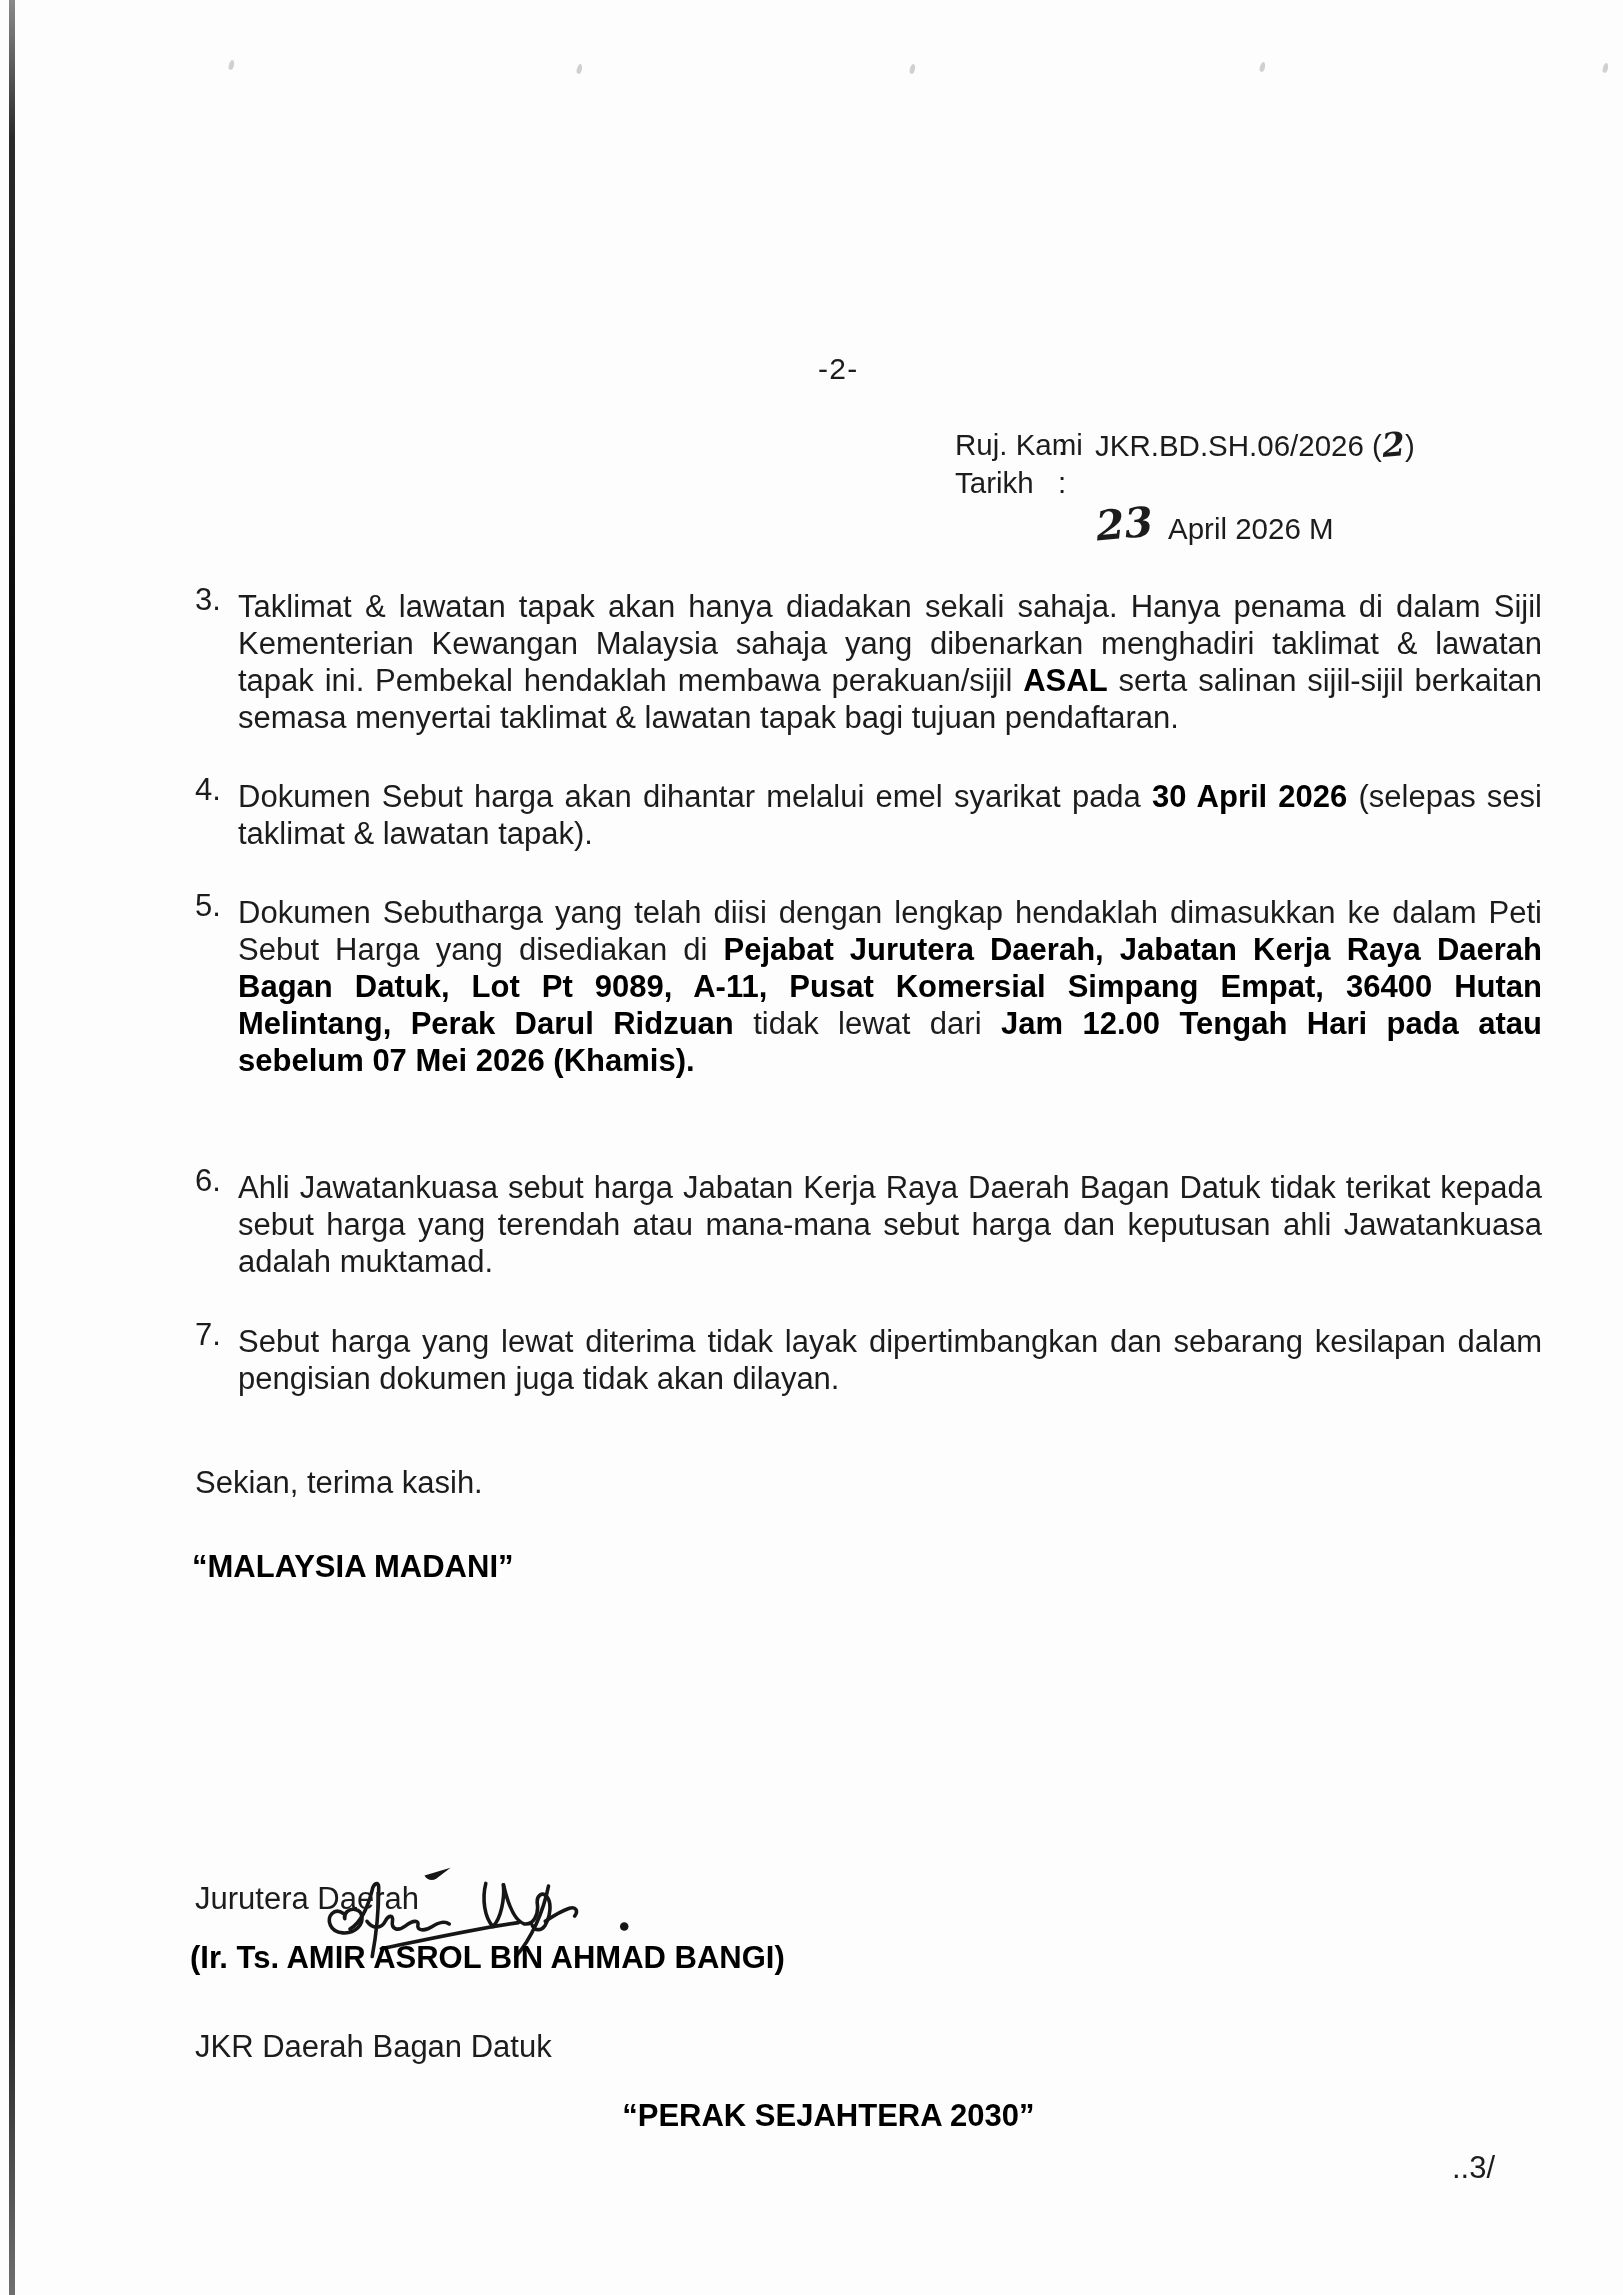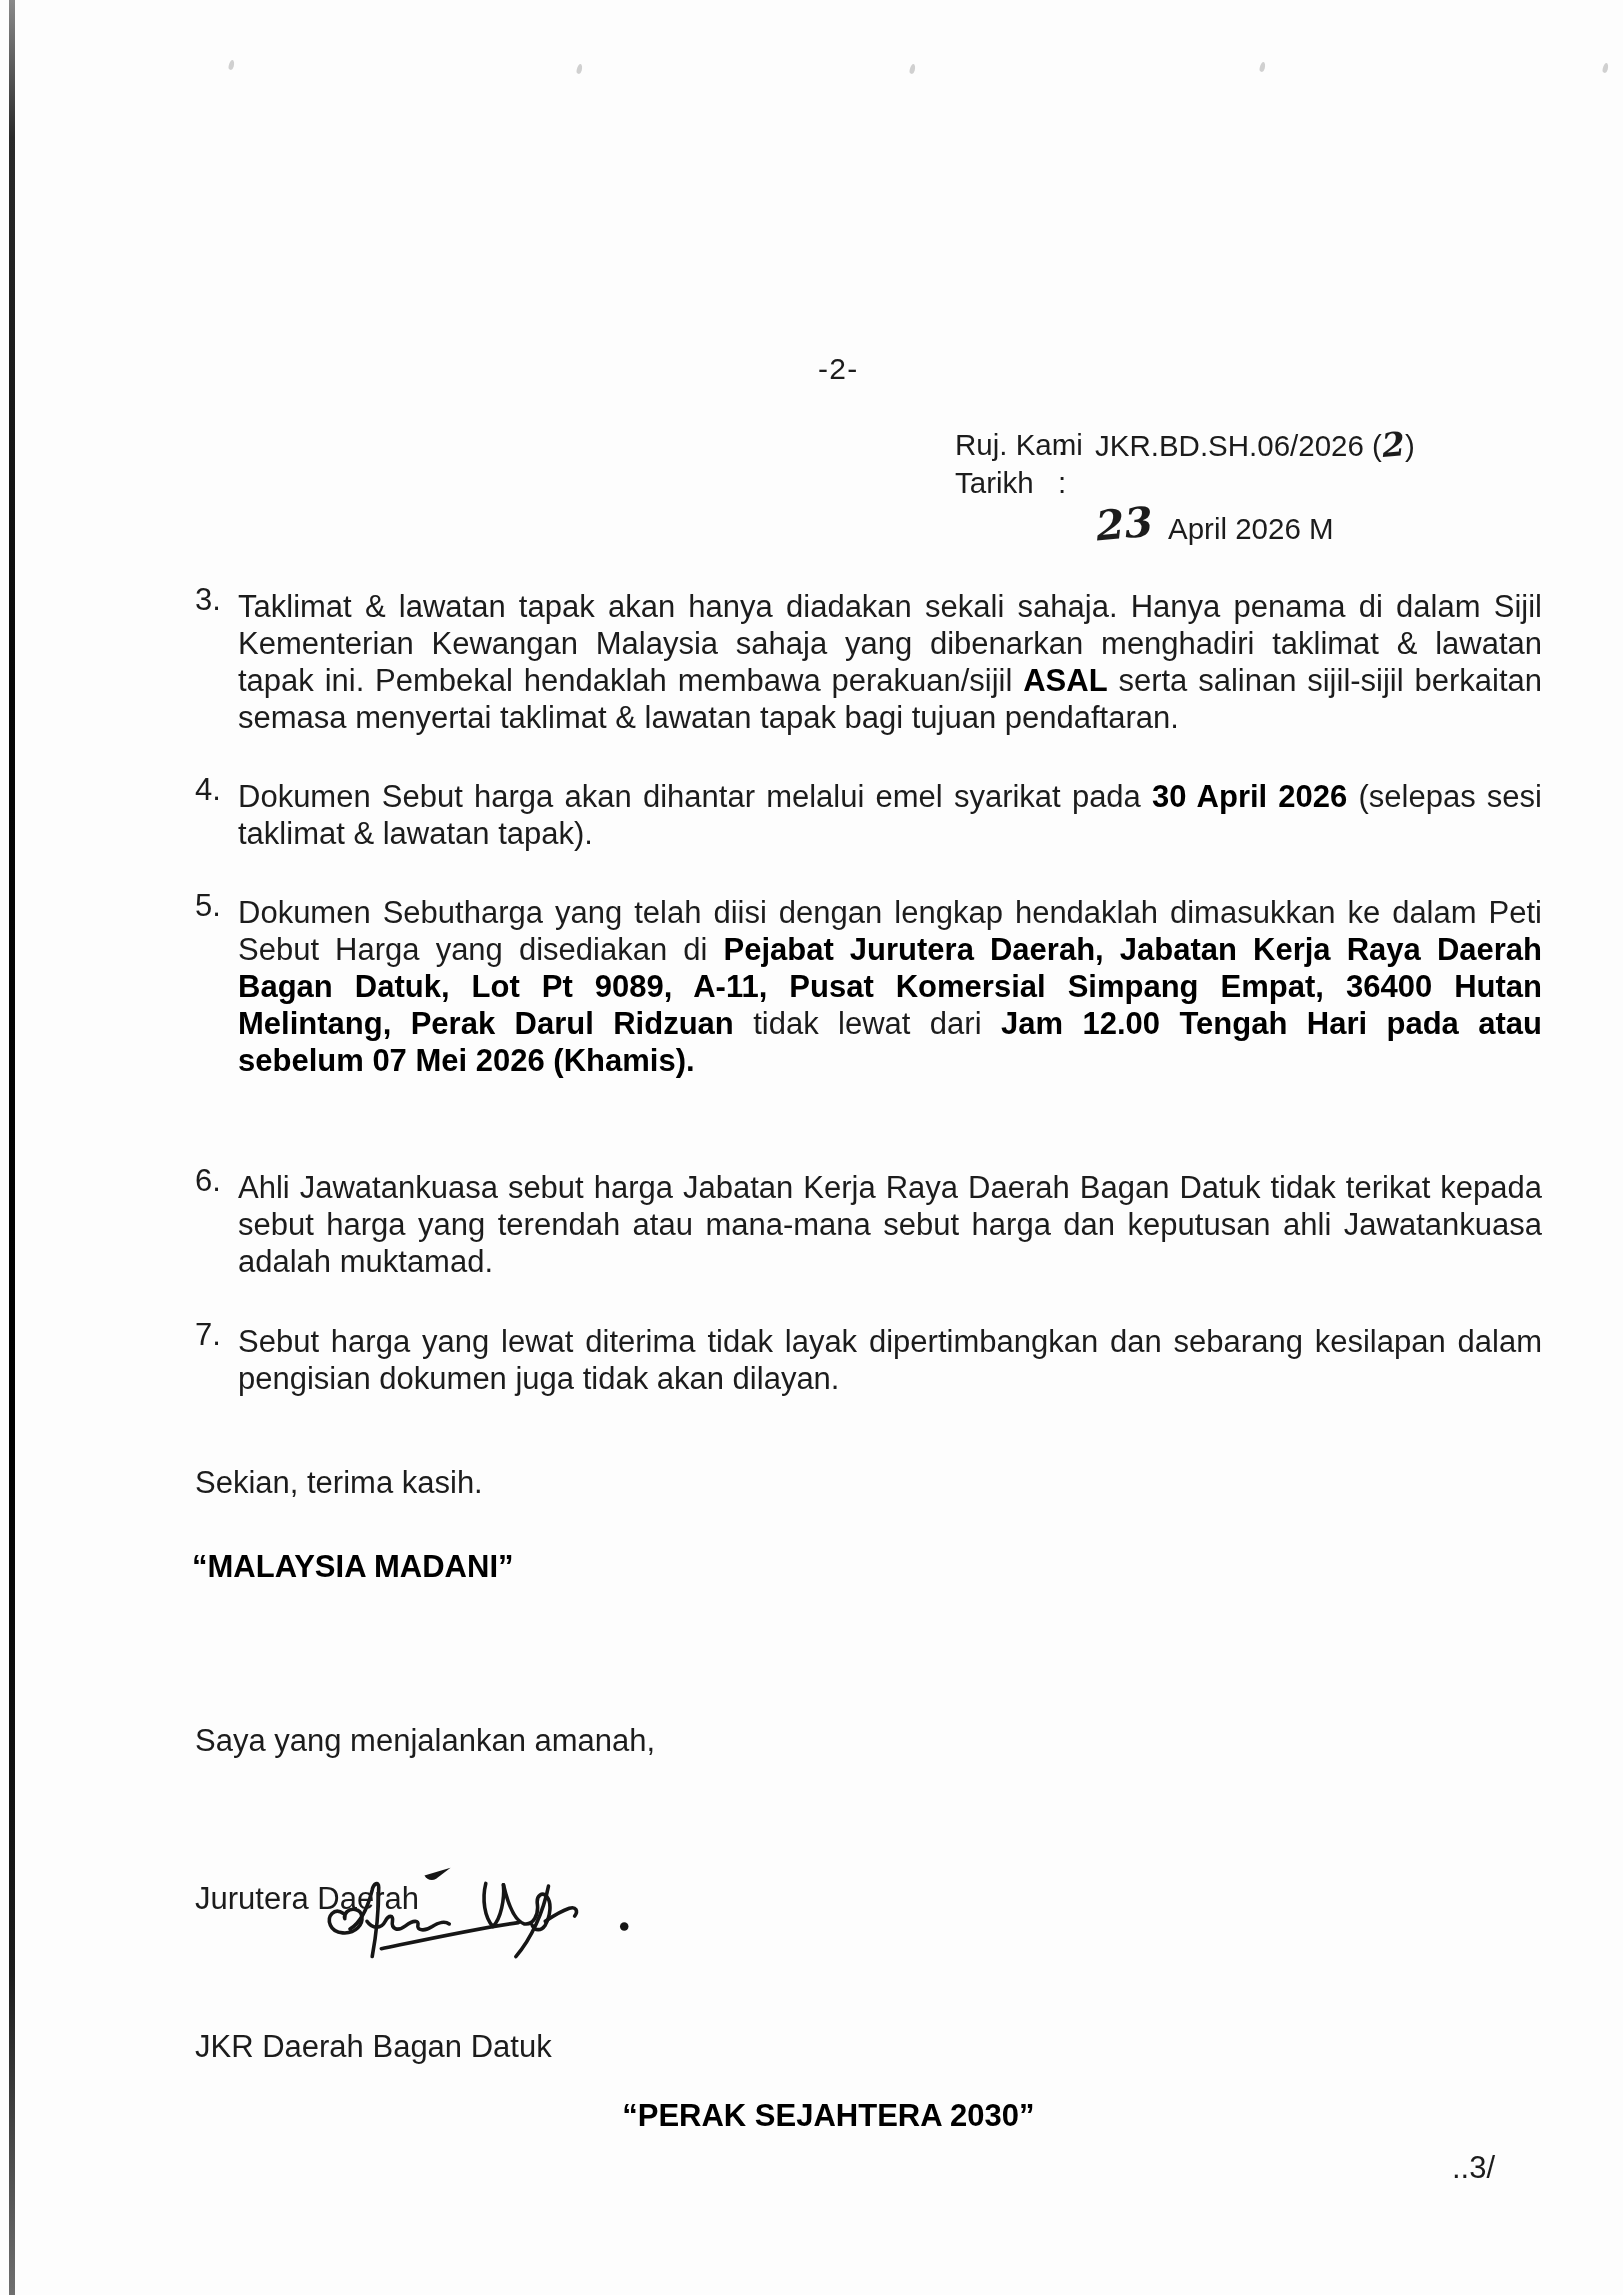"Saya yang menjalankan amanah," div.abs { html: <div>Saya yang menjalankan amanah,</div> -> none }
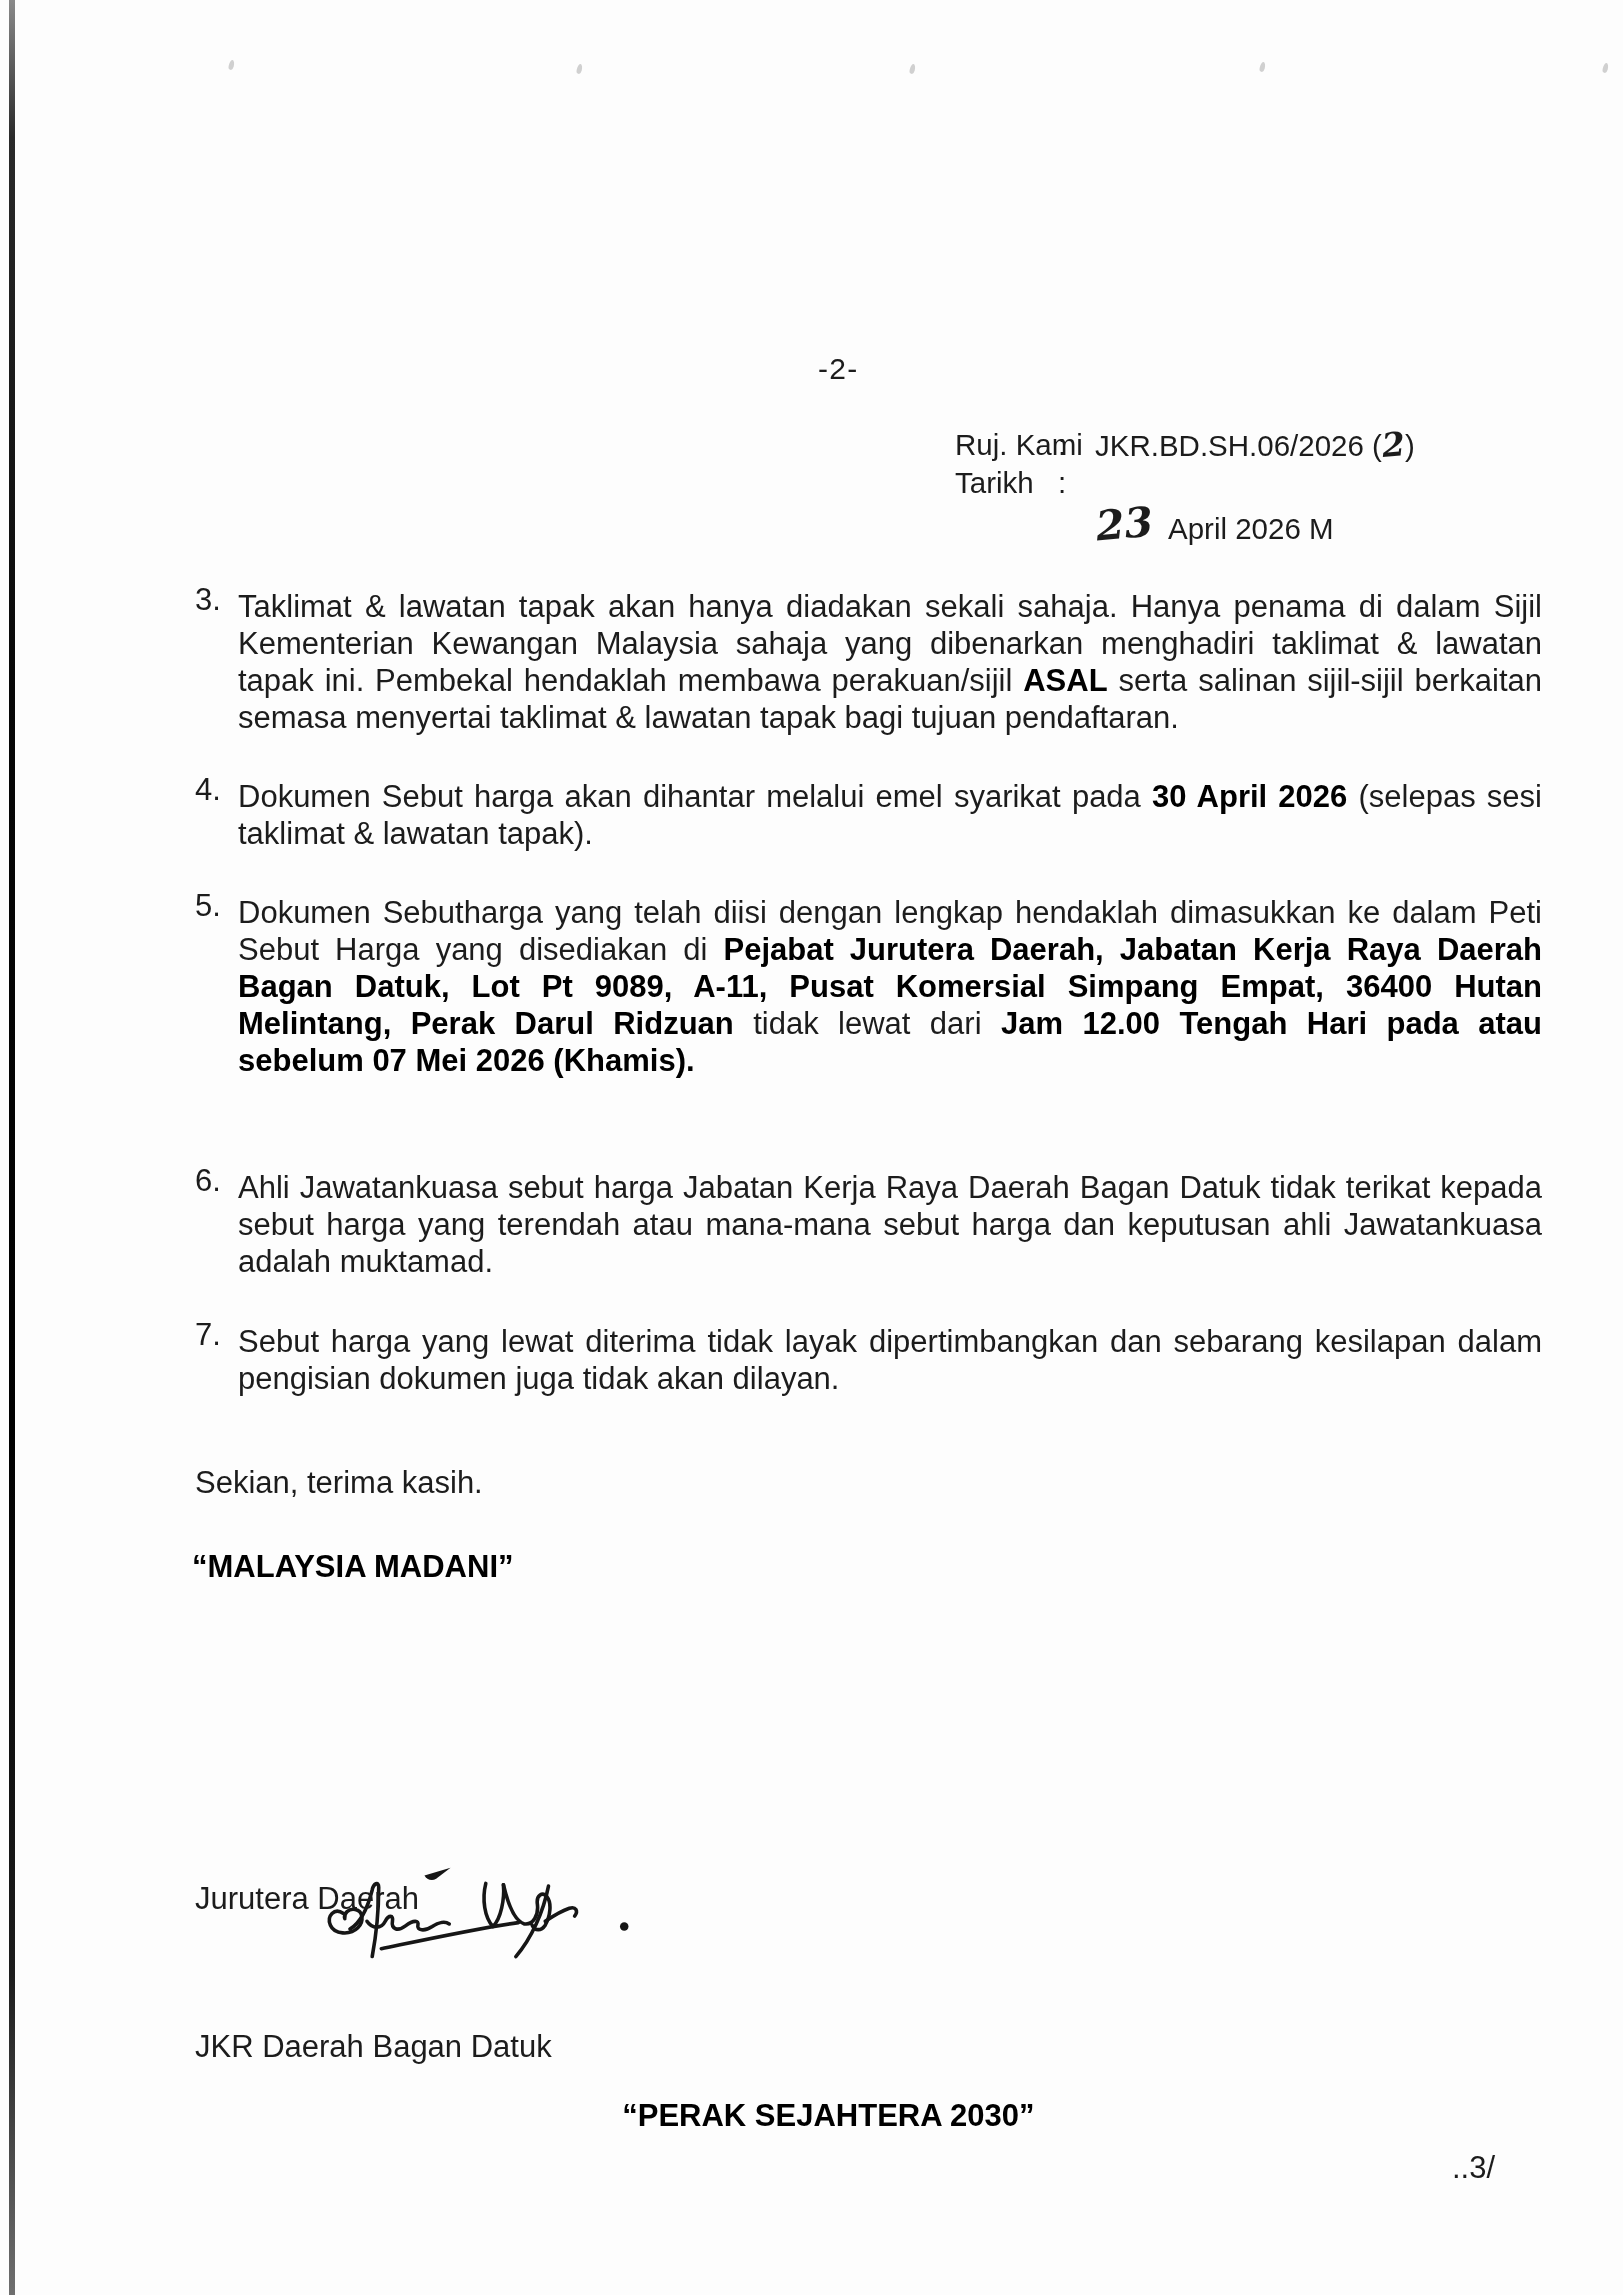"(Ir. Ts. AMIR ASROL BIN" div.abs { html: none -> <div>(Ir. Ts. AMIR ASROL BIN AHMAD BANGI)</div> }
